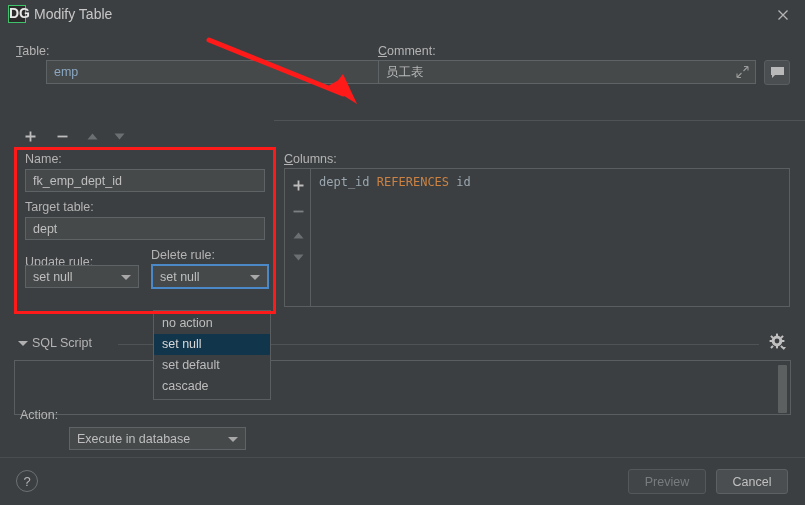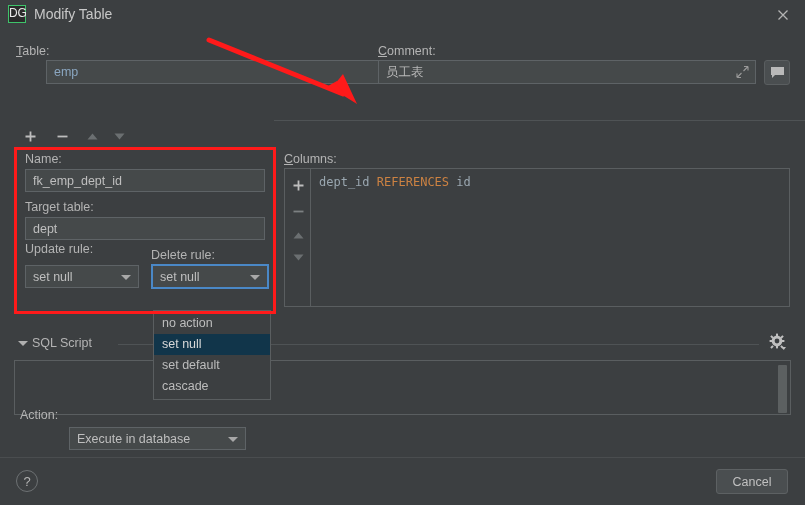"DG" .dg-logo { font-size: 12px -> 14px; font-weight: normal -> bold }
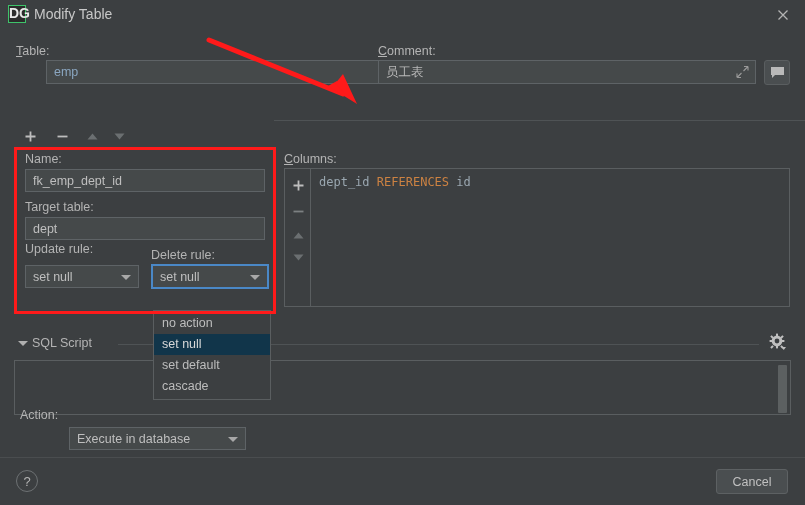"Update rule:" div.field-label { top: 92px -> 105px }
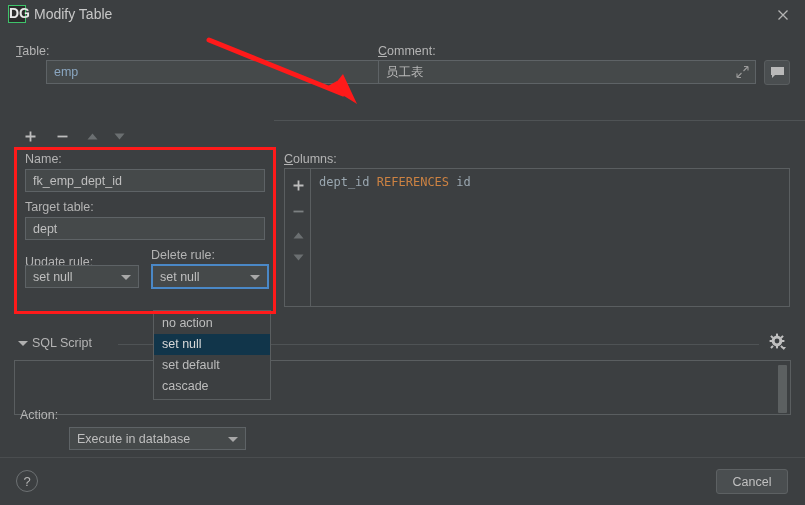"Preview" div.btn { html: none -> <div>Preview</div> }
